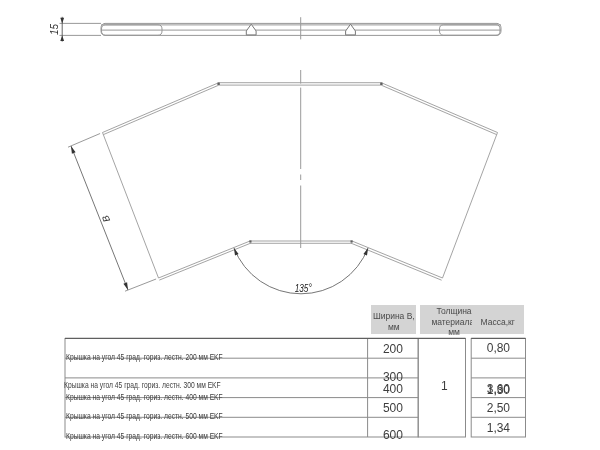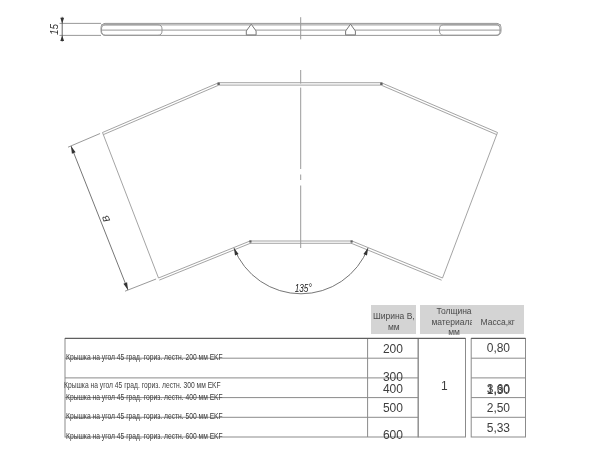"5,33" div.cell { text: 5,33 -> 1,34 }
